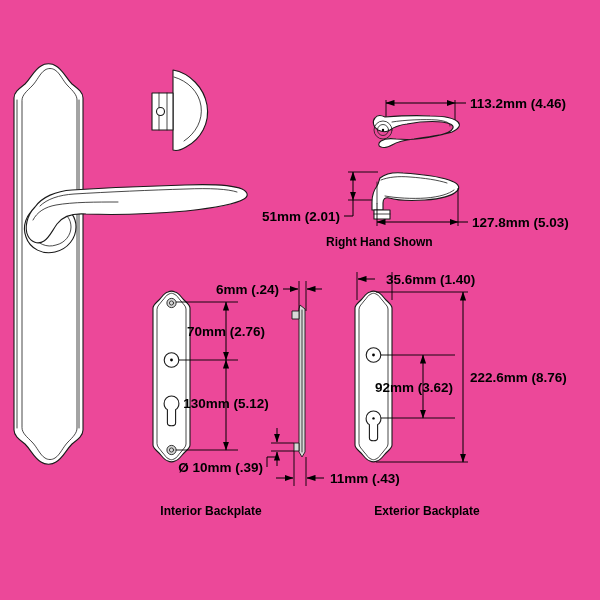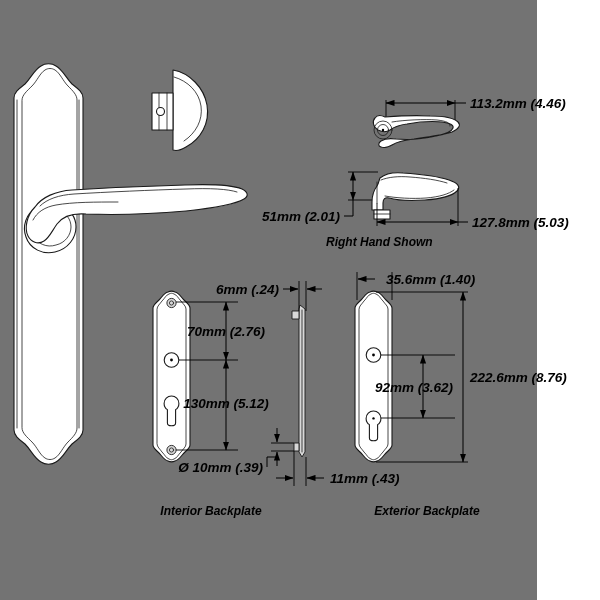"113.2mm (4.46)" #drawing-root { background: #737373 -> #ec4899; font-style: italic -> none; width: 537px -> 600px }
